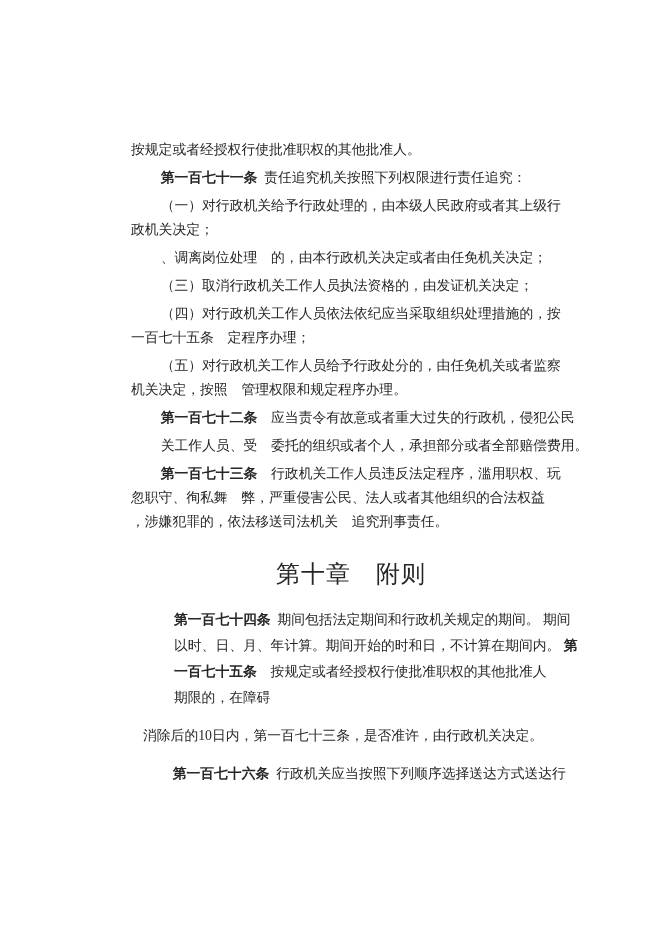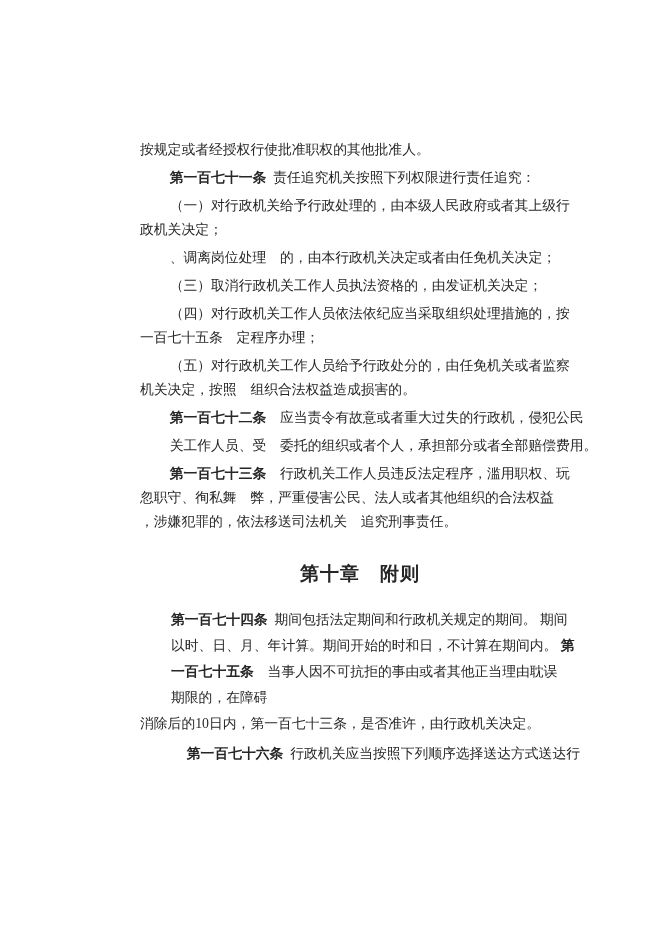"按规定或者经授权行使批准职权的其他批准人。" .doc { left: 140px -> 131px }
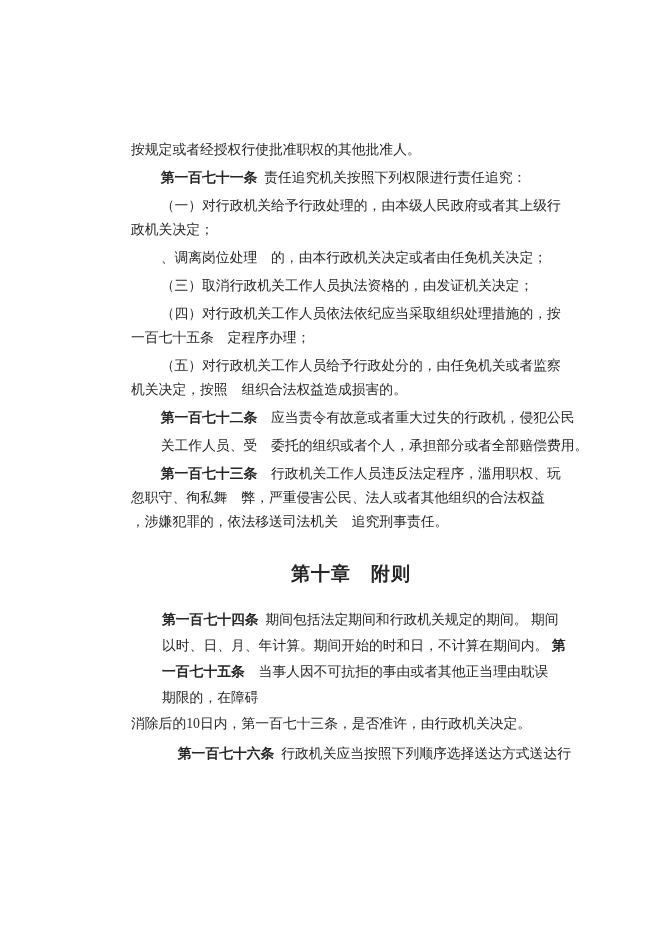"机关决定，按照 组织合法权益造成损害的。" span { text: 组织合法权益造成损害的 -> 管理权限和规定程序办理 }
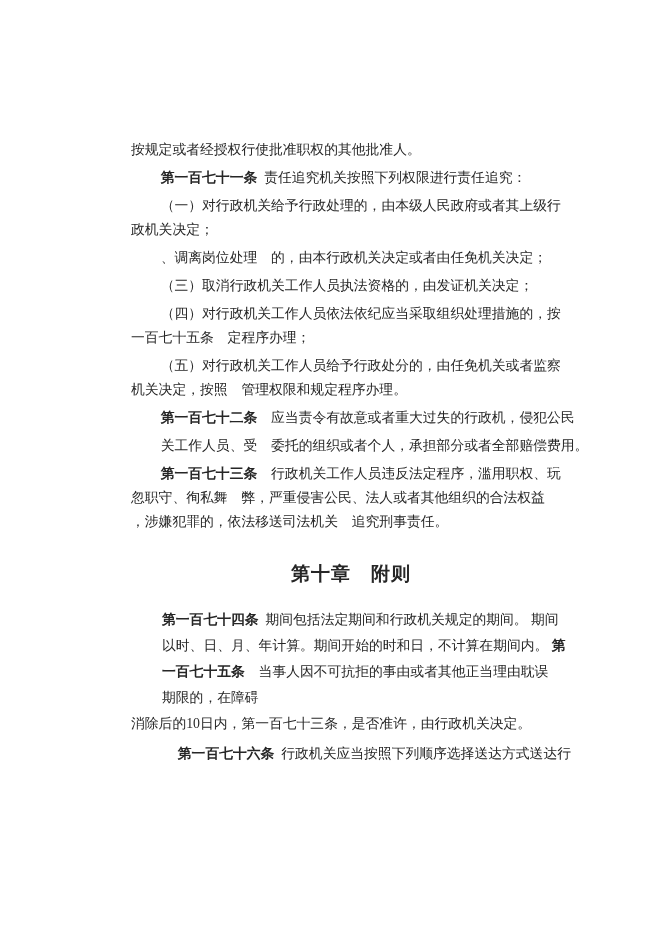"第十章 附则" .heading { font-size: 19px -> 24px; font-weight: 700 -> 400 }
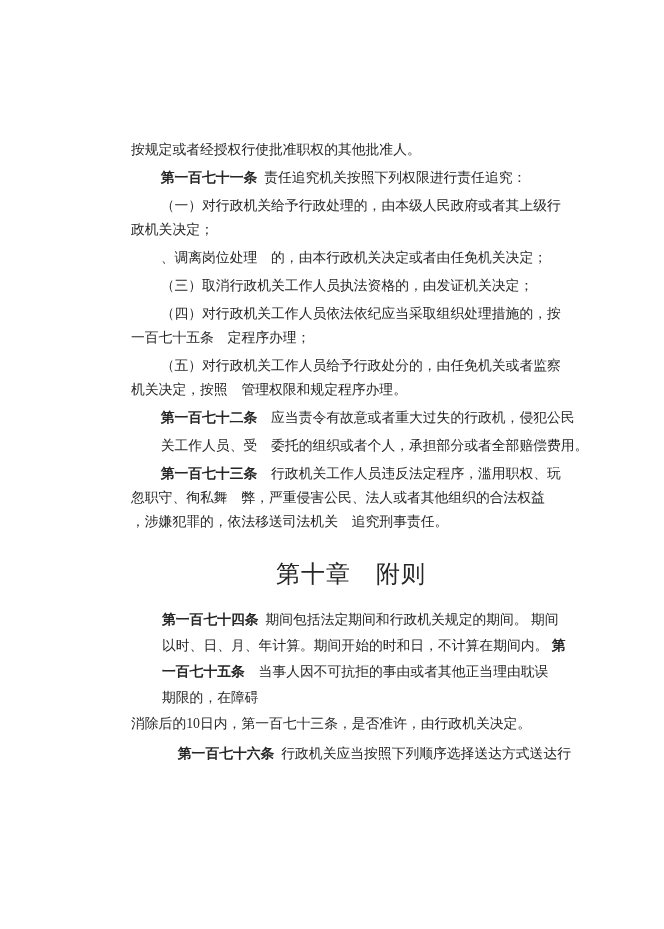"第一百七十四条 期间包括法定期间和行政机关规定的期间。 期间" .para.tight { margin: 0 -> 12px }
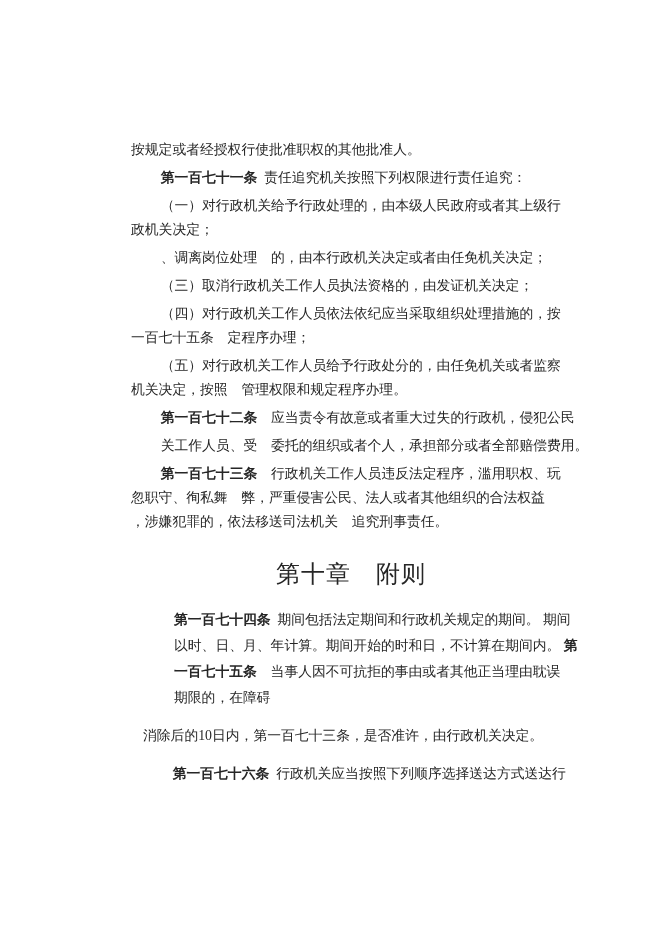"当事人因不可抗拒的事由或者其他正当理由耽误" span { text: 当事人因不可抗拒的事由或者其他正当理由耽误 -> 按规定或者经授权行使批准职权的其他批准人 }
